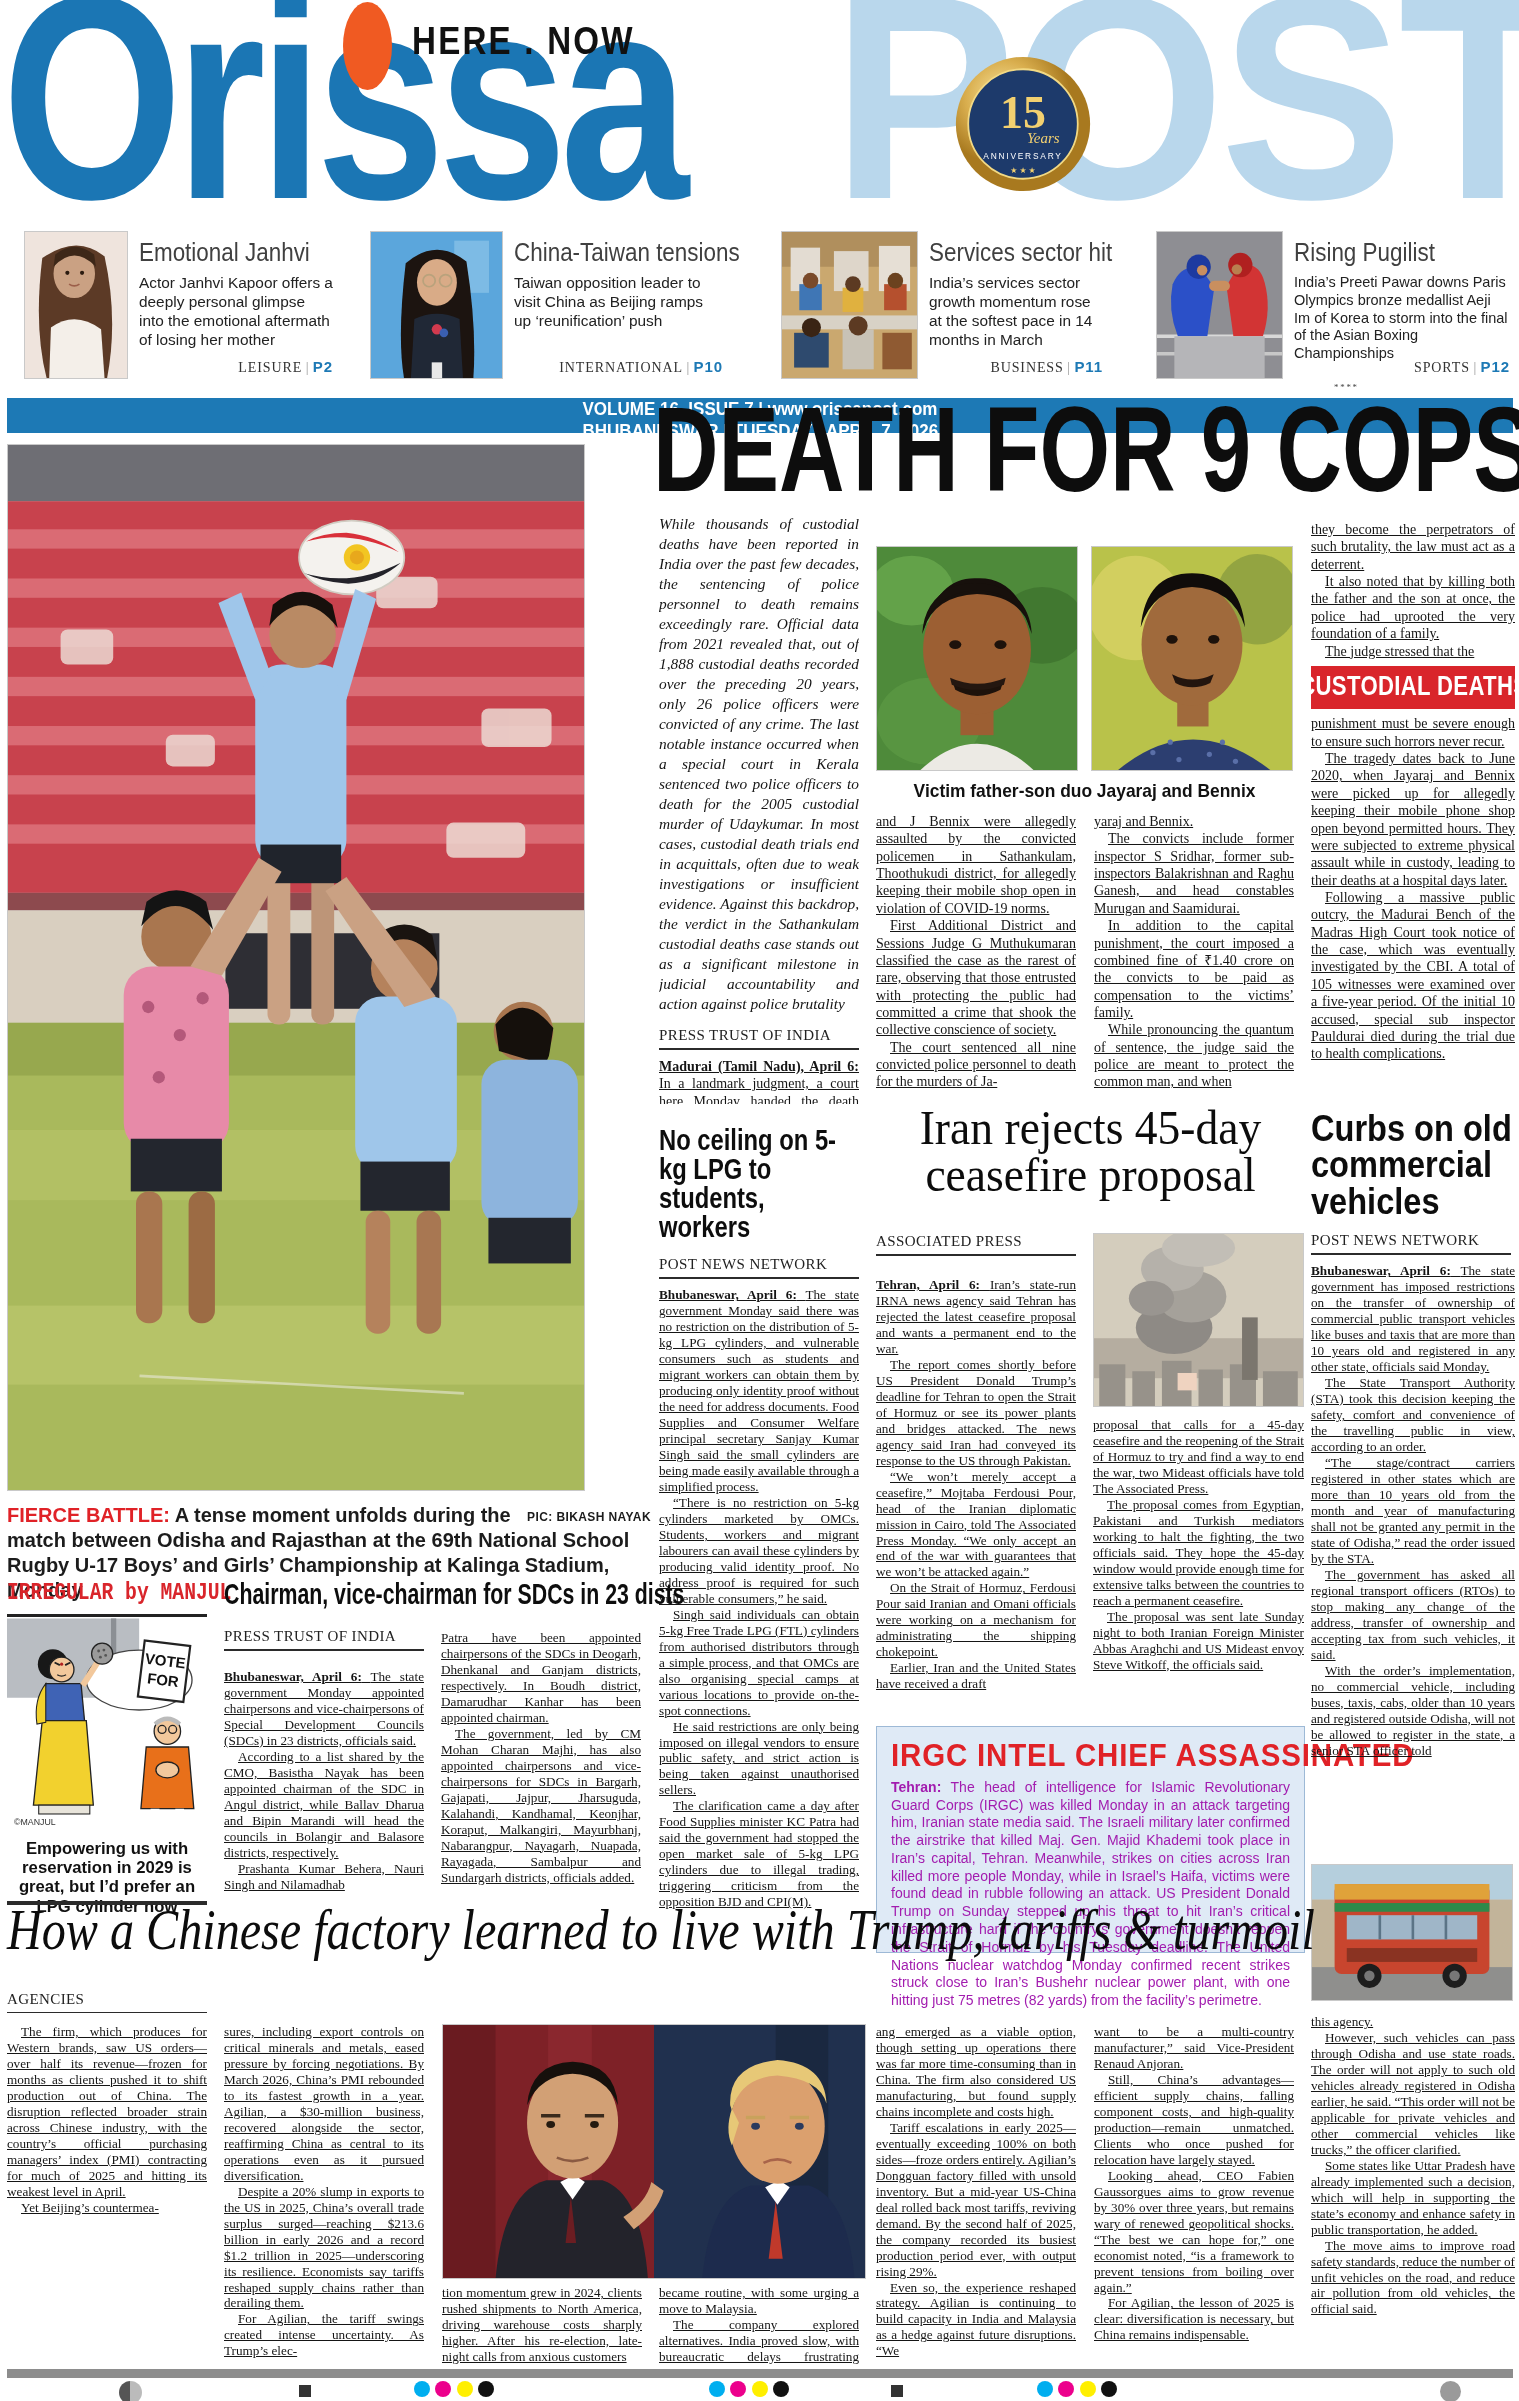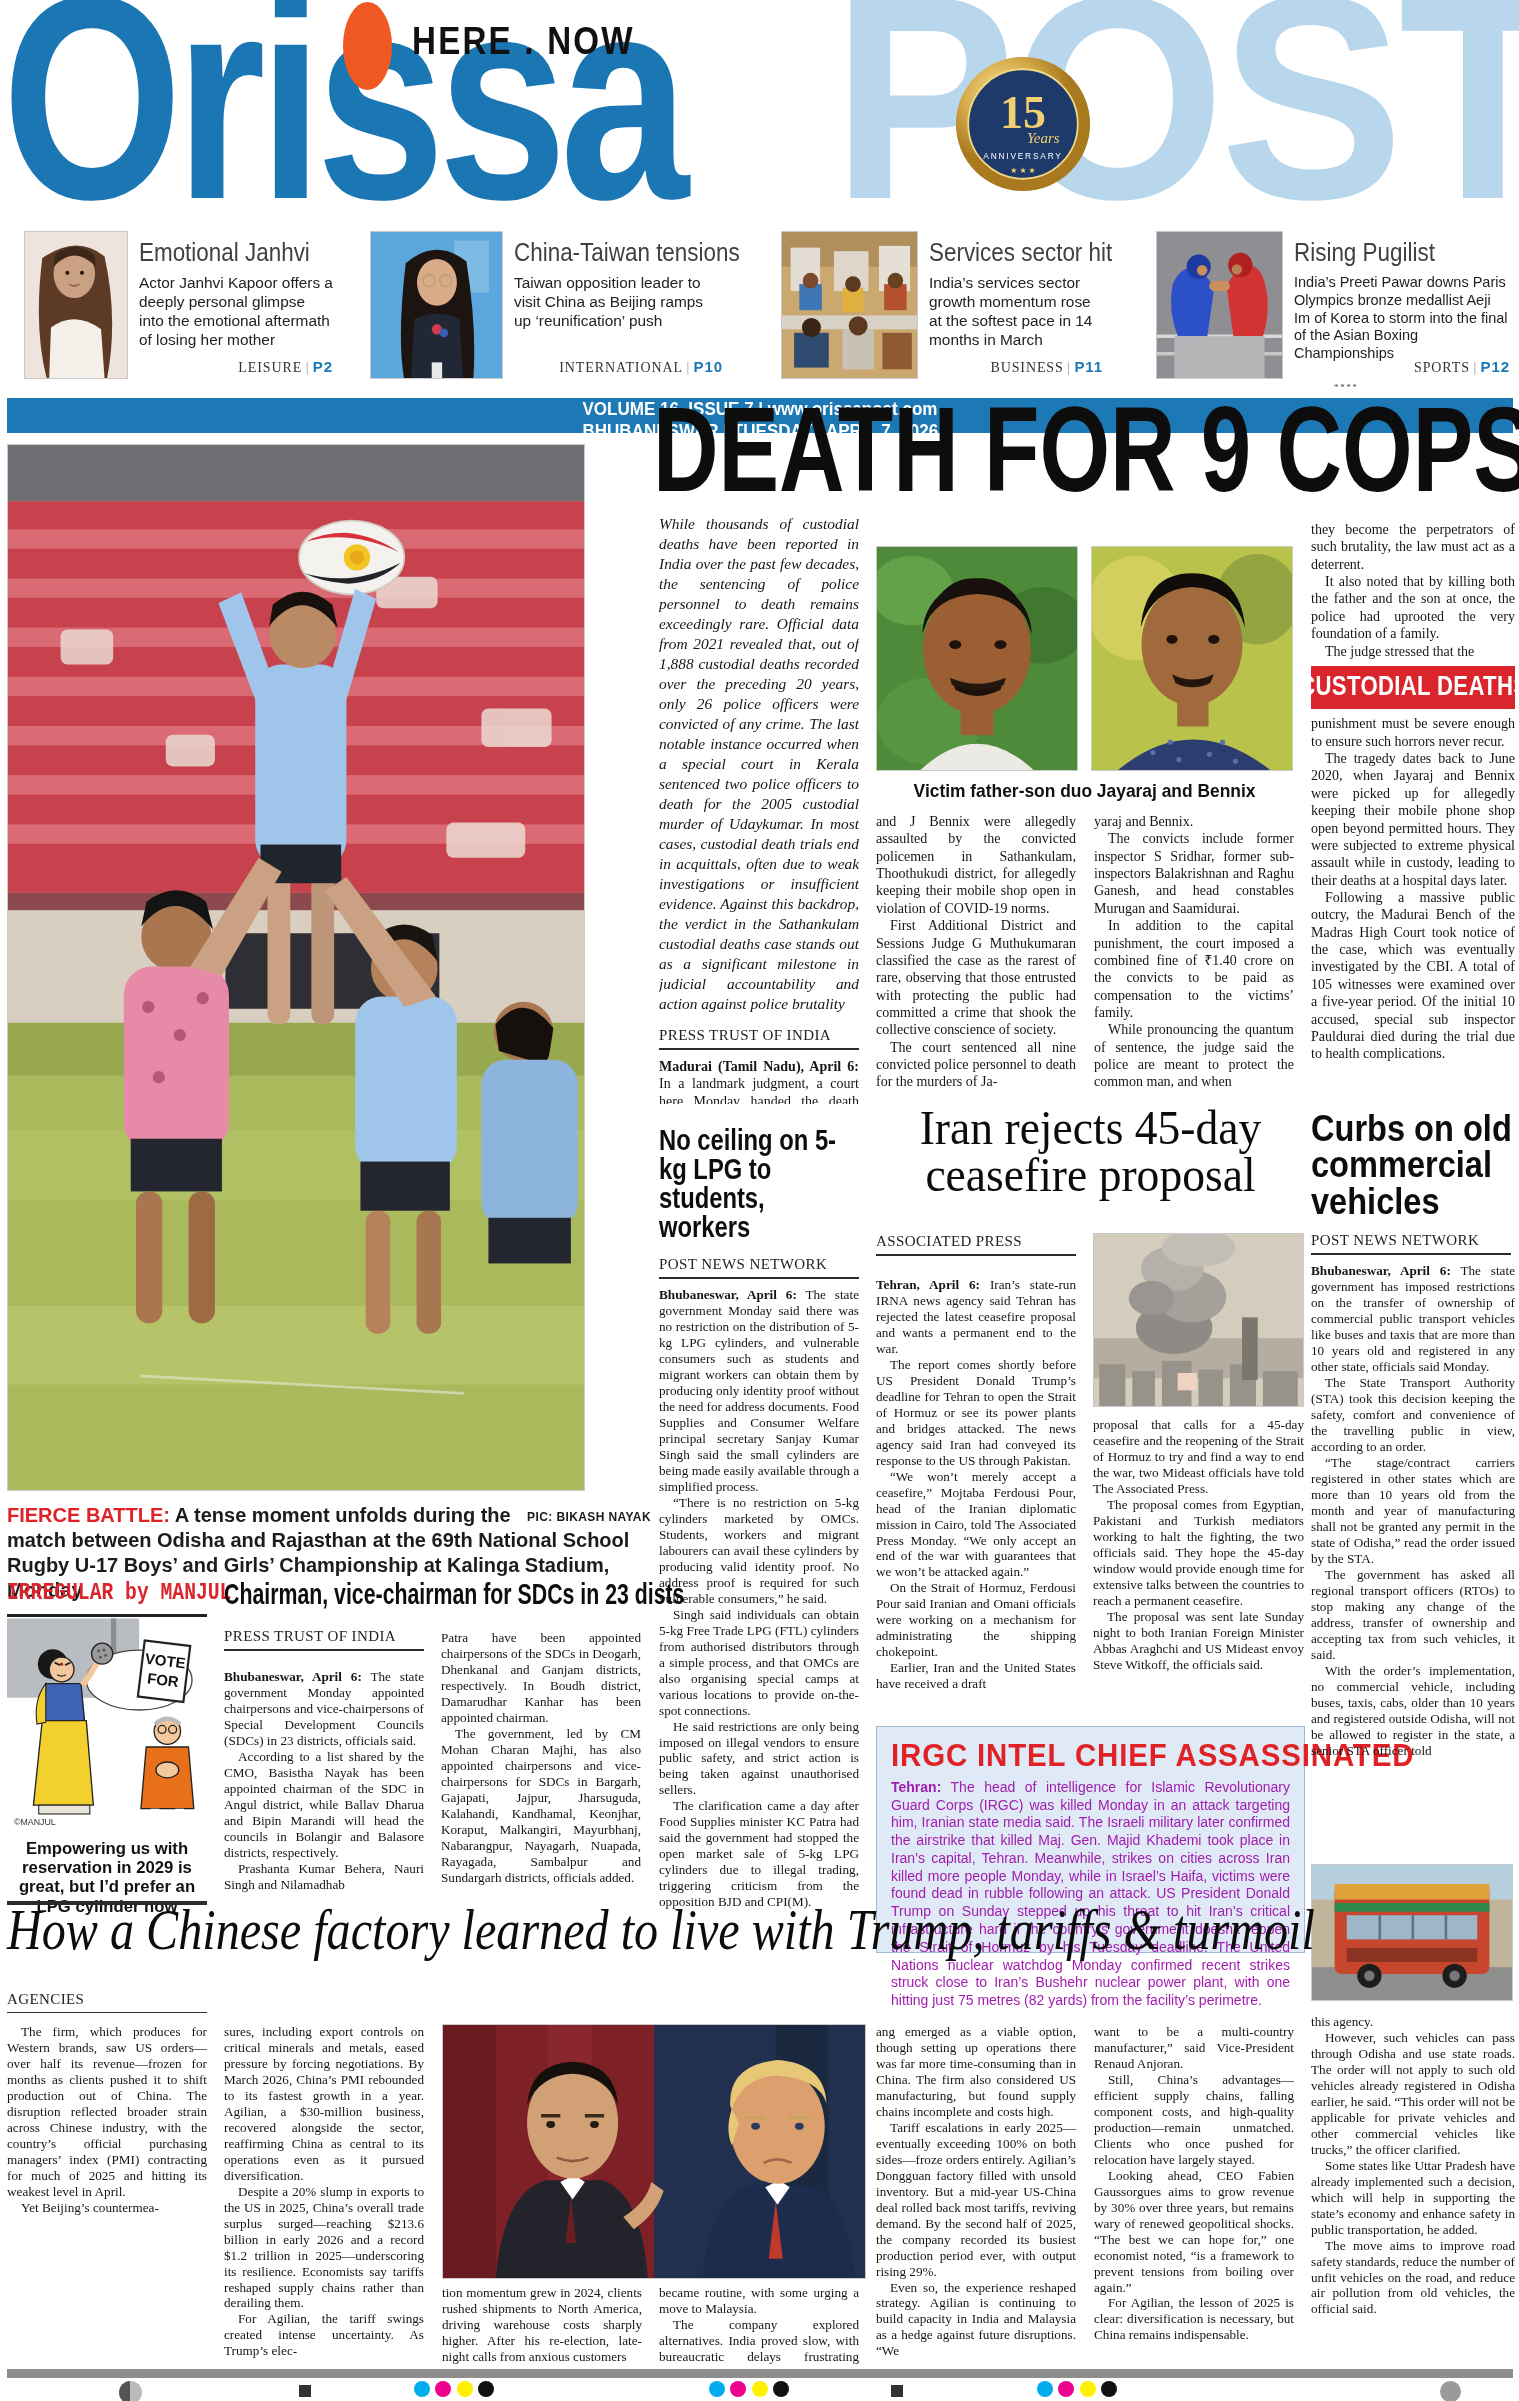"they become the perpetrators of" .bodytext { text-decoration: none -> underline }
